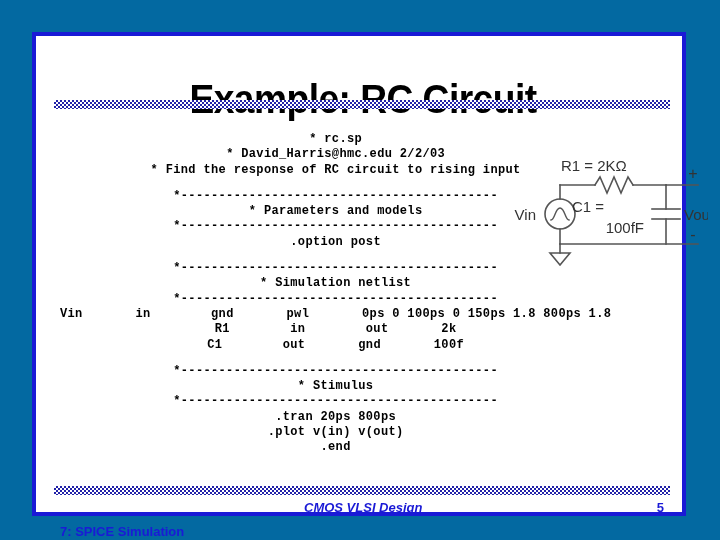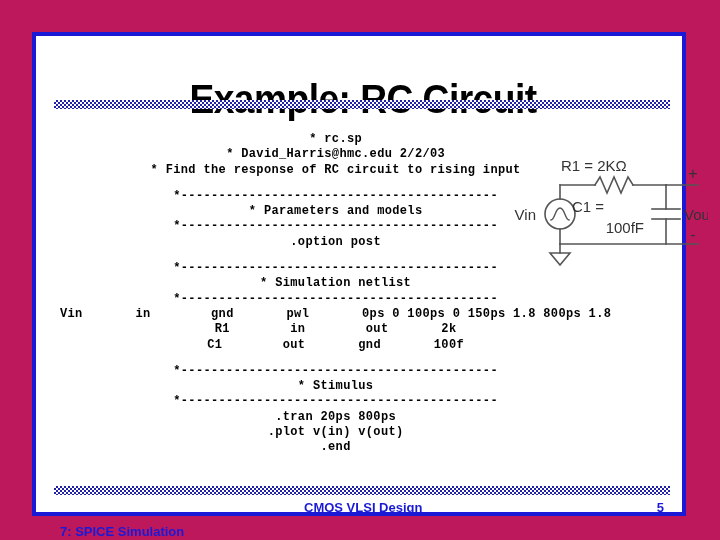"Example: RC Circuit" #slide { background: #be185d -> #0369a1 }
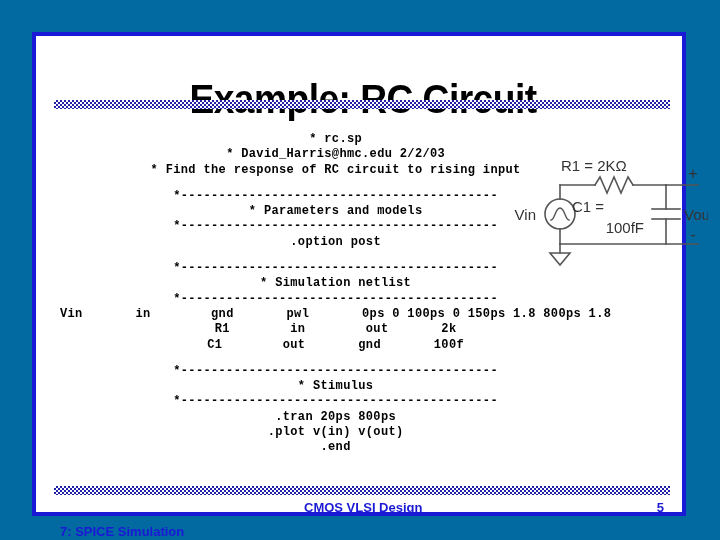"CMOS VLSI Design" .footer .f-center { font-style: none -> italic }
